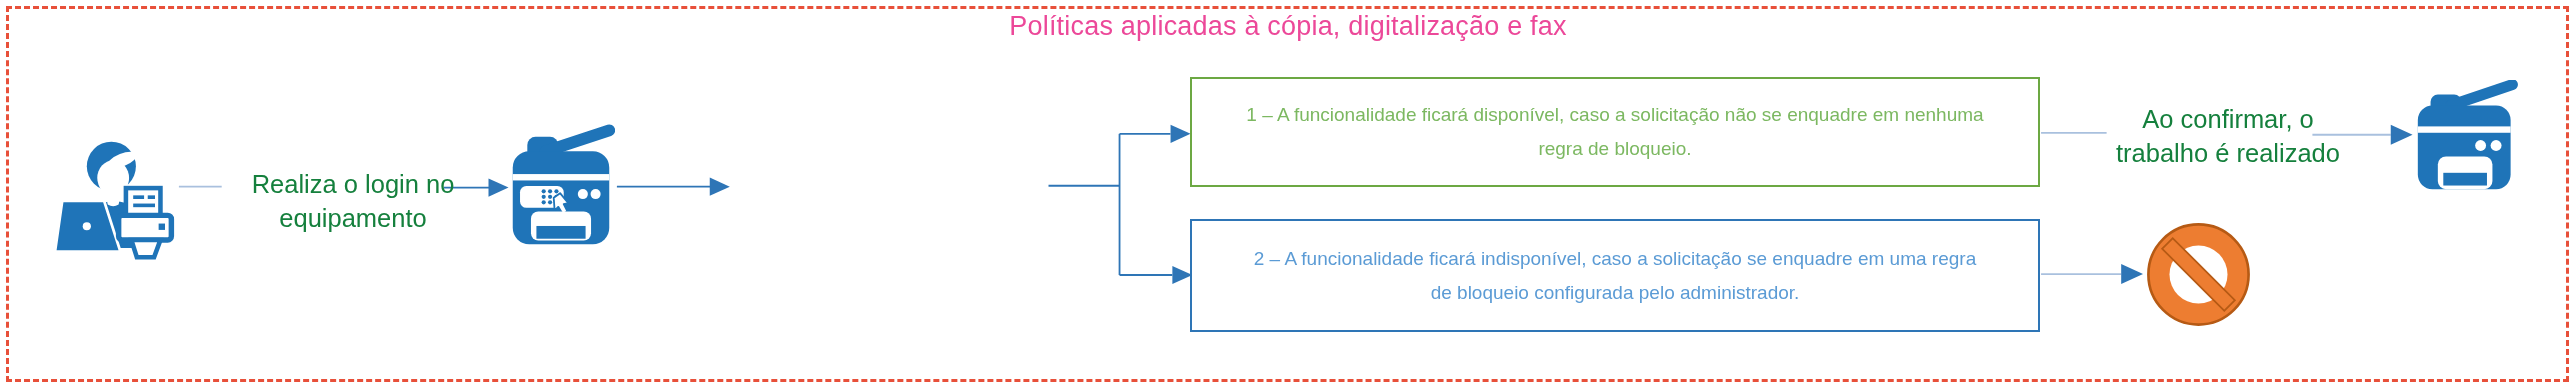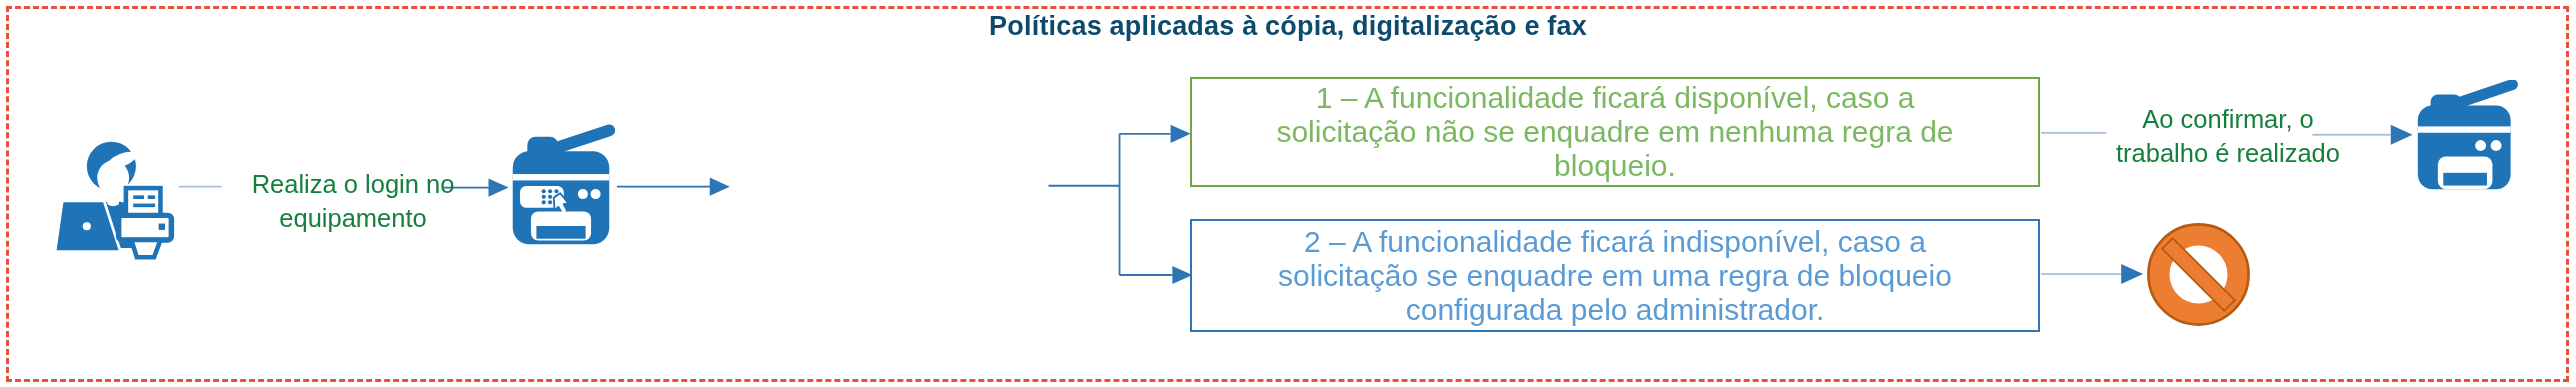"Políticas aplicadas à cópia," .title { color: #0c4a6e -> #ec4899; font-weight: 700 -> 400 }
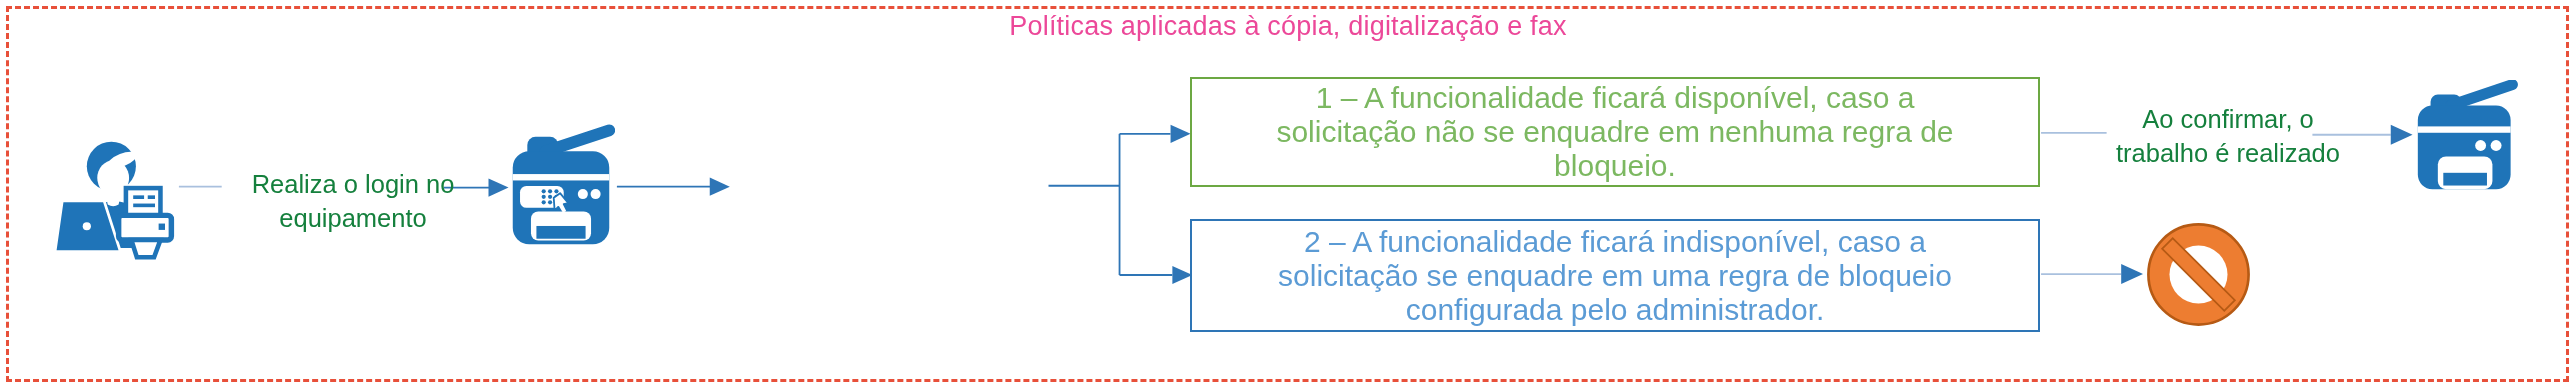"1 – A funcionalidade ficará" .box { font-size: 30px -> 19px }
